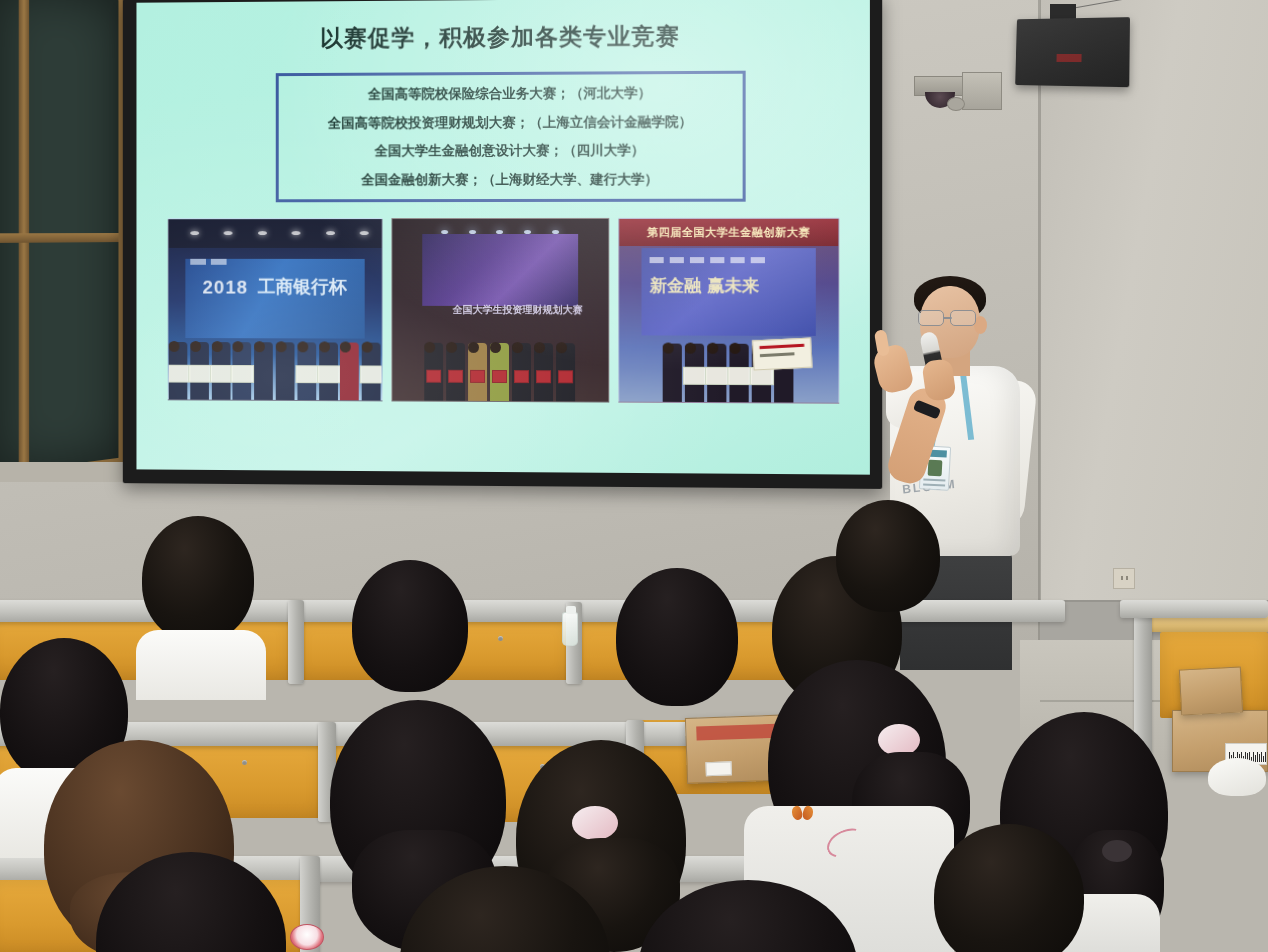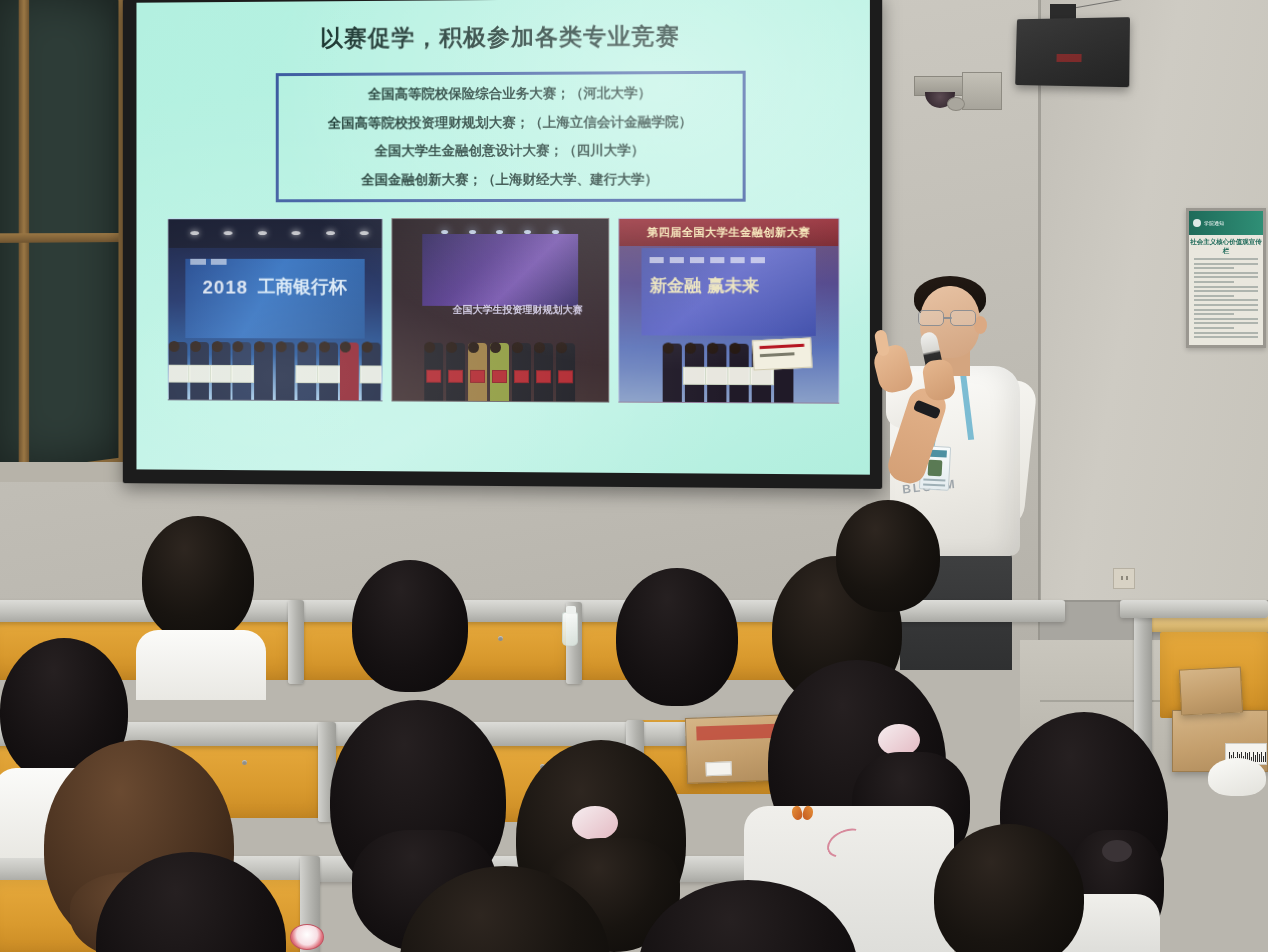"社会主义核心价值观宣传栏" div.poster { html: <div> <div> <span></span> <span>学院通知</span> </div> <div>社会主义核心价值观宣传栏</div> <div> <i></i> <i></i> <i></i> <i></i> <i></i> <i></i> <i></i> <i></i> <i></i> <i></i> <i></i> <i></i> <i></i> <i></i> <i></i> <i></i> <i></i> <i></i> </div> </div> -> none }
